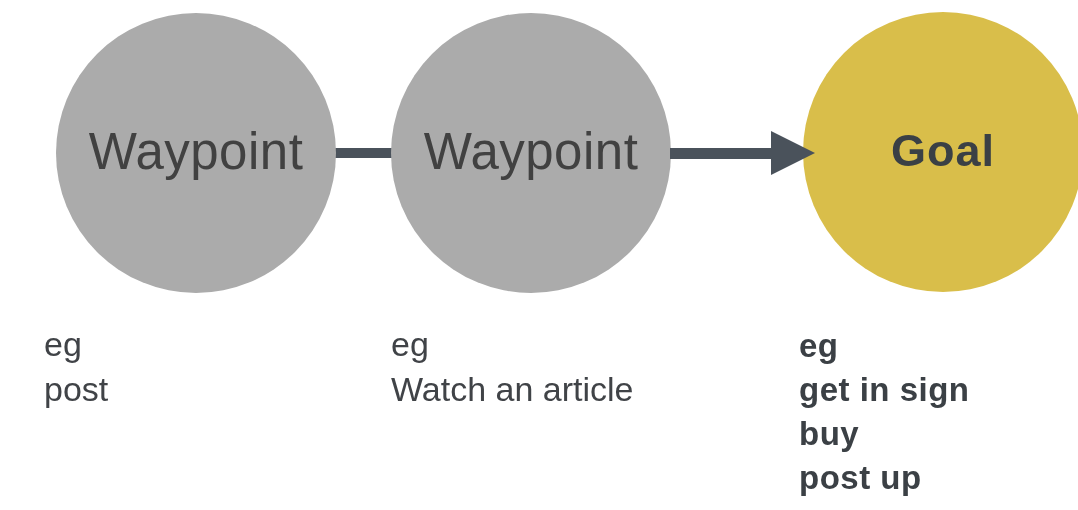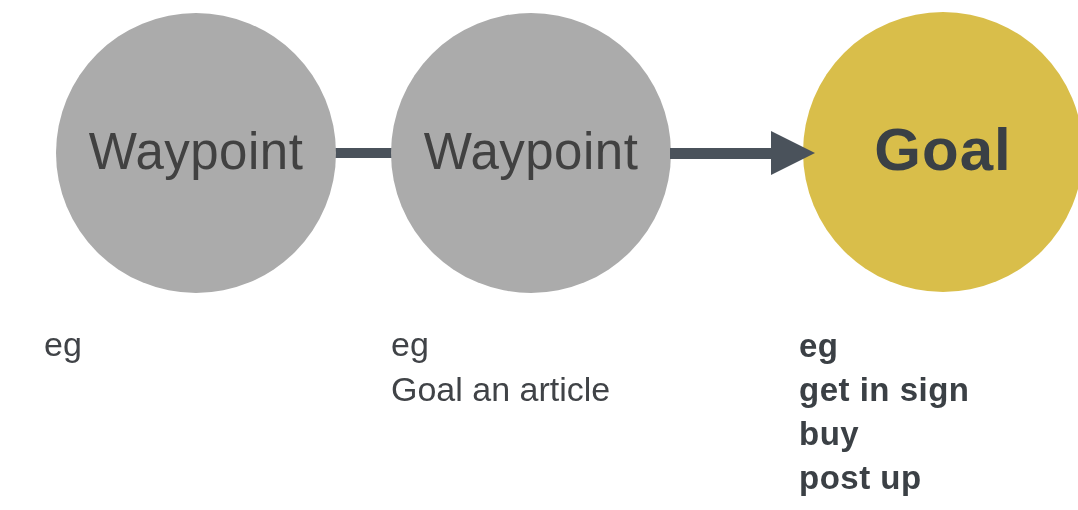"Goal" .node.goal .node-label { font-size: 60px -> 45px }
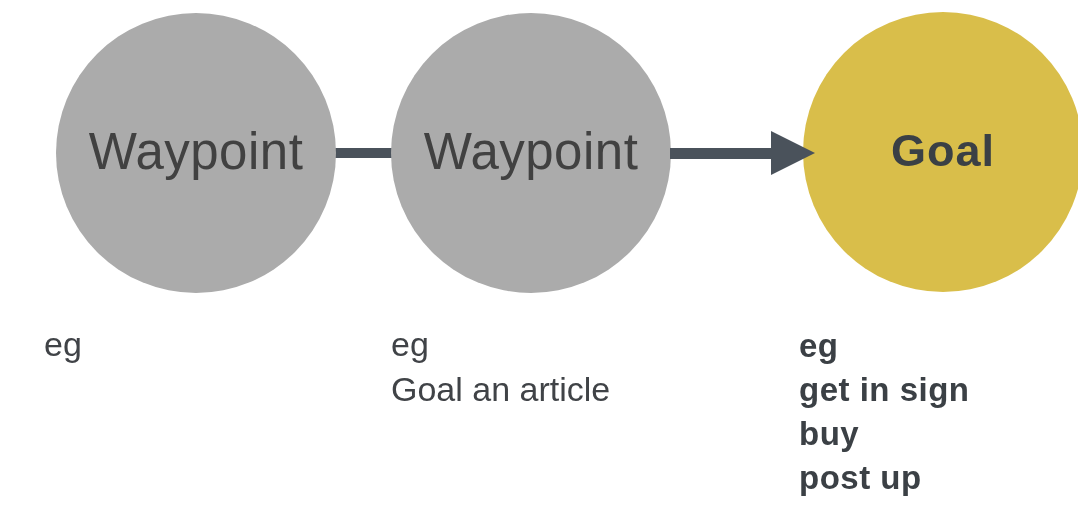"post" div.caption-line { html: none -> <div>post</div> }
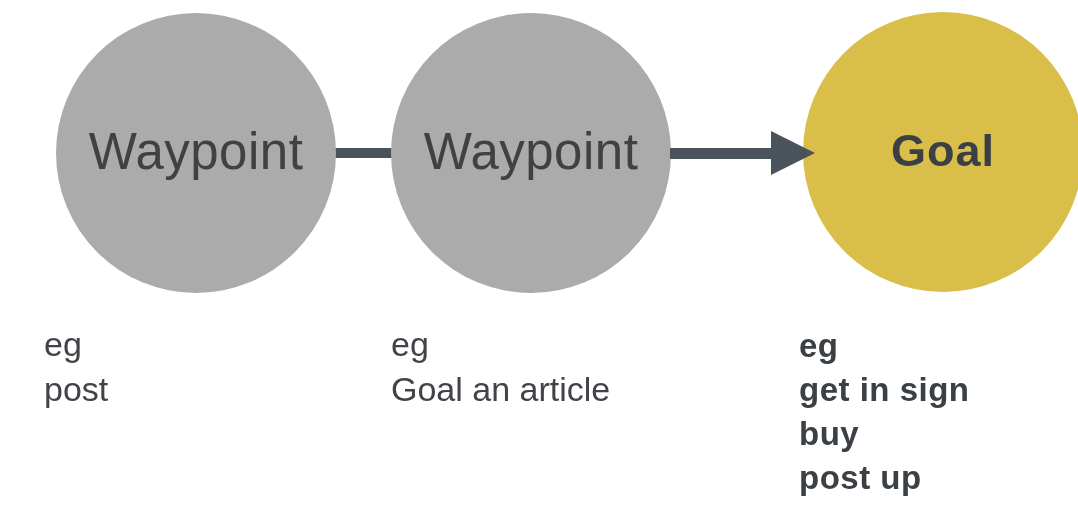"Goal an article" div.caption-line { text: Goal -> Watch }
